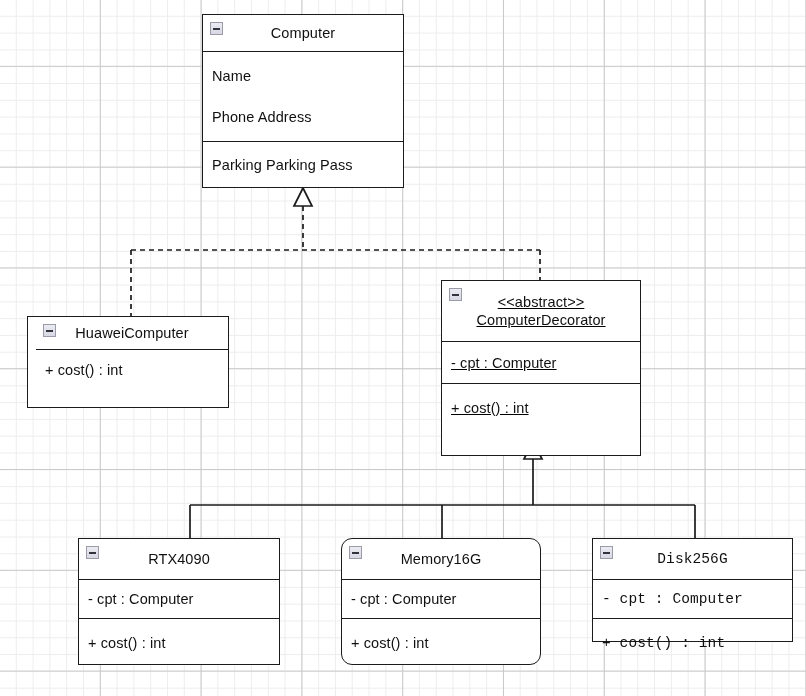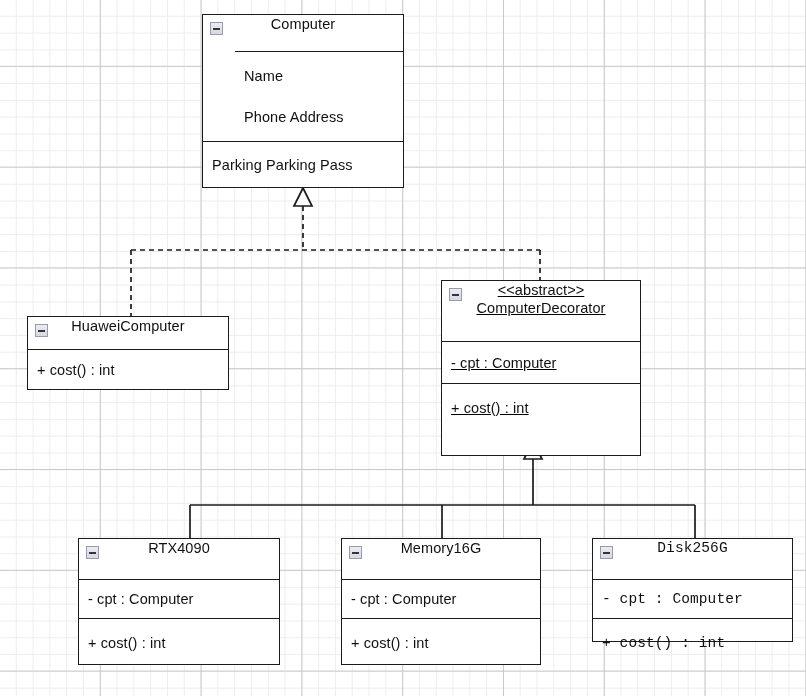"Computer" .title-comp { align-items: flex-start -> center }
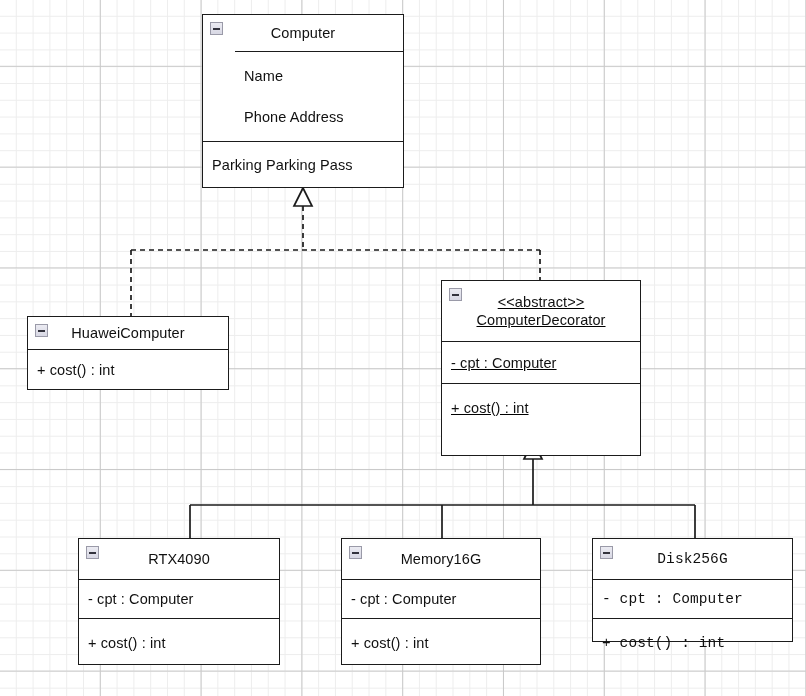"Name" .attr-list { margin-left: 32px -> none }
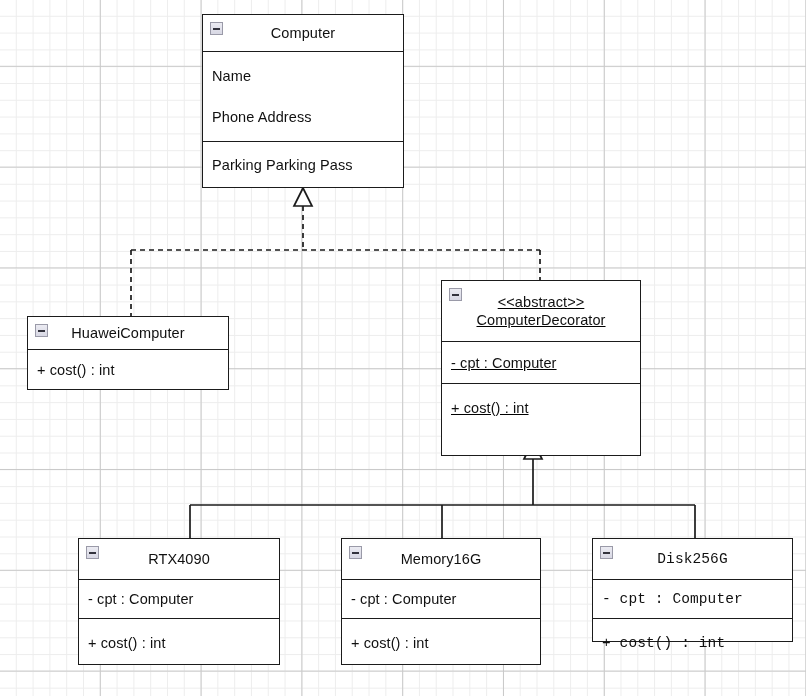"HuaweiComputer" div.uml-class { height: 74px -> 92px; padding-left: none -> 8px }
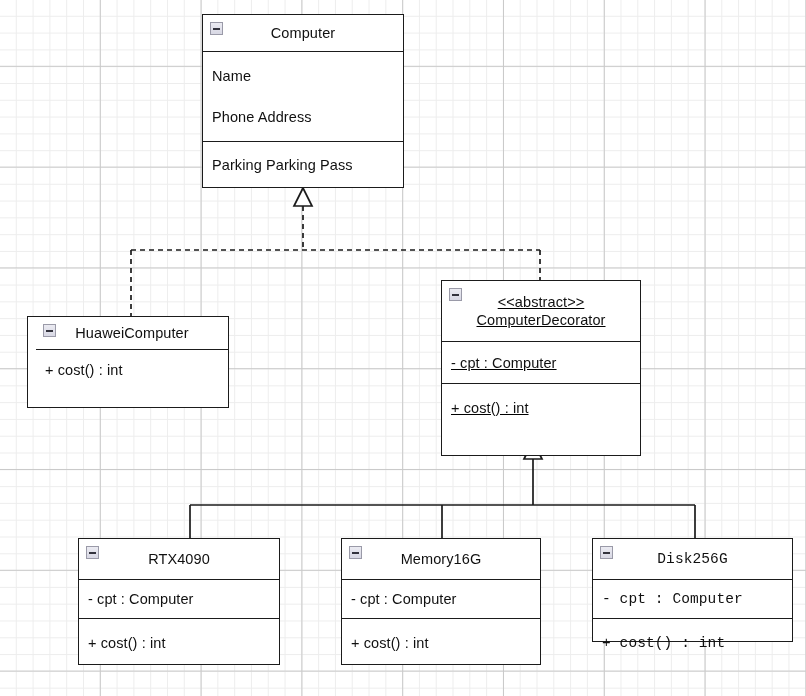"Memory16G" div.uml-class { border-radius: none -> 11px }
